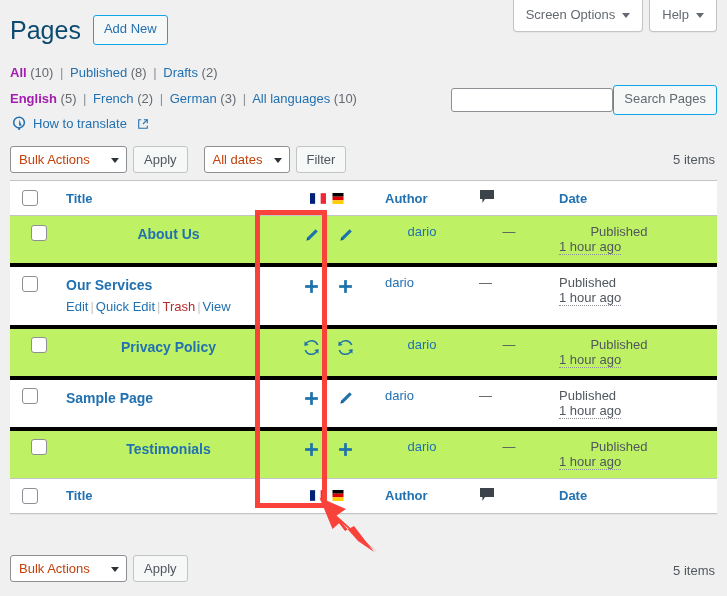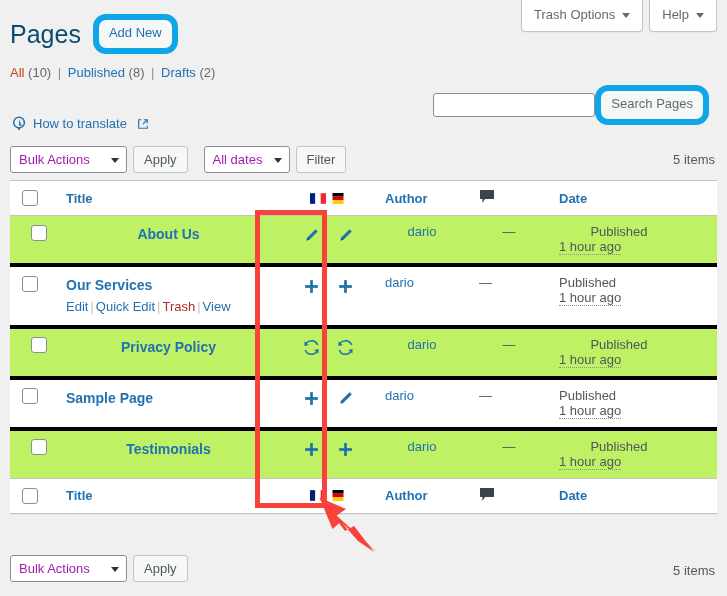"Trash Options" span { text: Trash -> Screen }
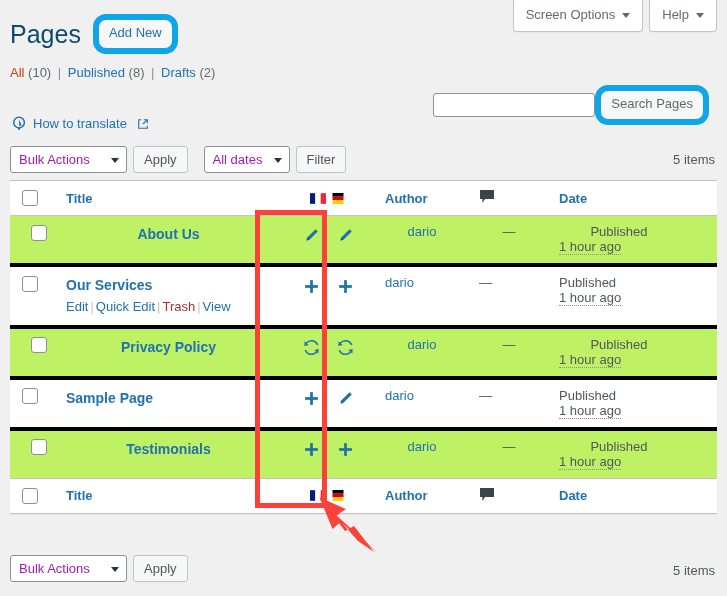"Add New" .btn { border: 6px solid #0ea5e9 -> 1px solid #0ea5e9; border-radius: 13px -> 3px }
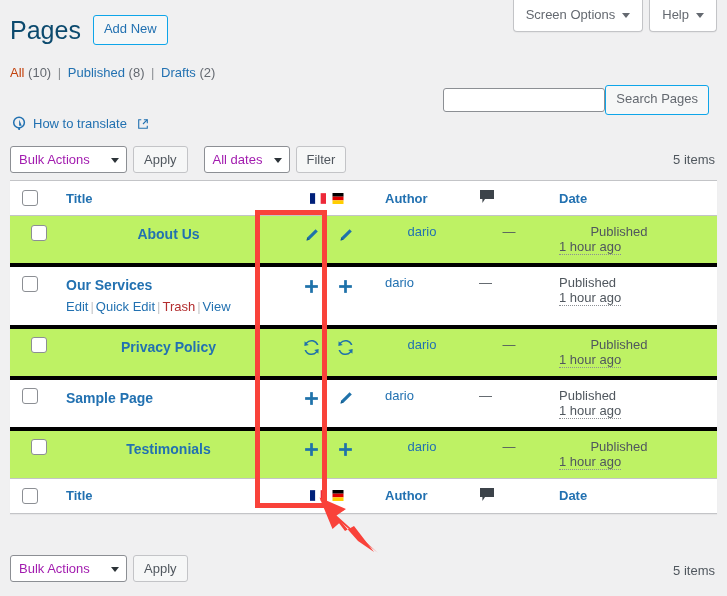"All" .subsubsub a.current { color: #c2410c -> #a21caf; font-weight: 400 -> 700 }
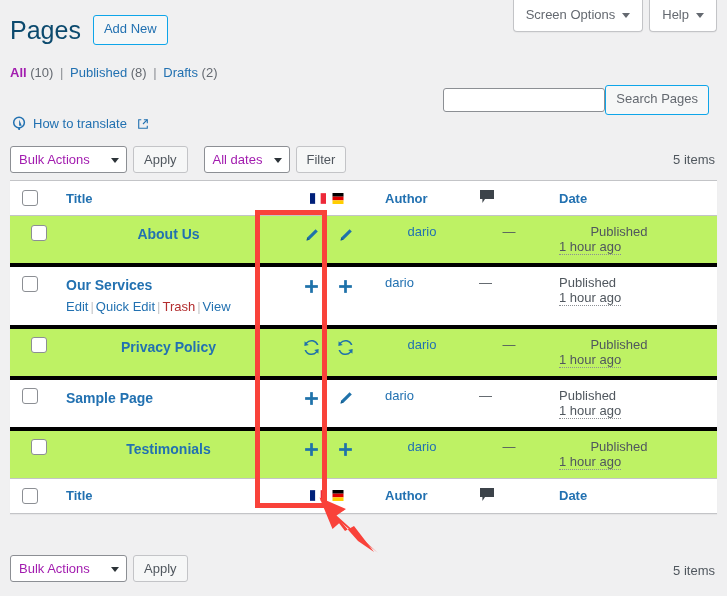"English (5) | French (2)" ul.subsubsub { html: none -> <ul> <li> <a>English</a> <span>(5)</span> </li><li>|</li><li> <a>French</a> <span>(2)</span> </li><li>|</li><li> <a>German</a> <span>(3)</span> </li><li>|</li><li> <a>All languages</a> <span>(10)</span> </li> </ul> }
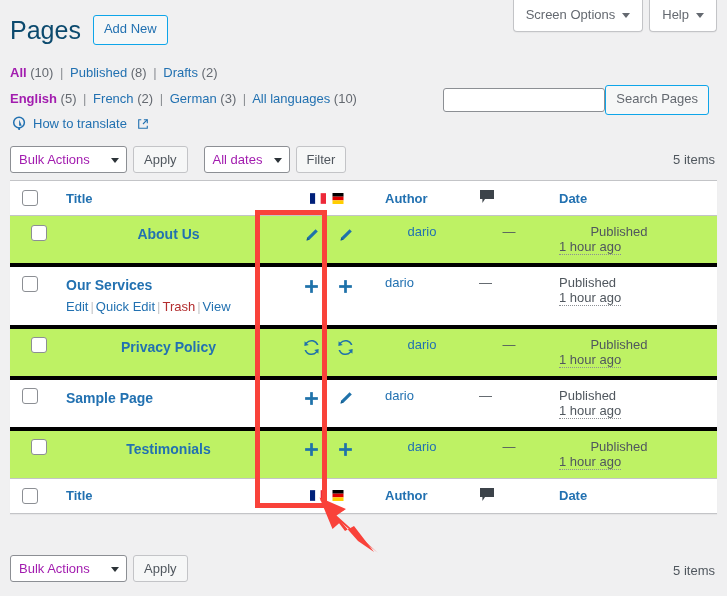"Search Pages" .search-box { right: 18px -> 10px }
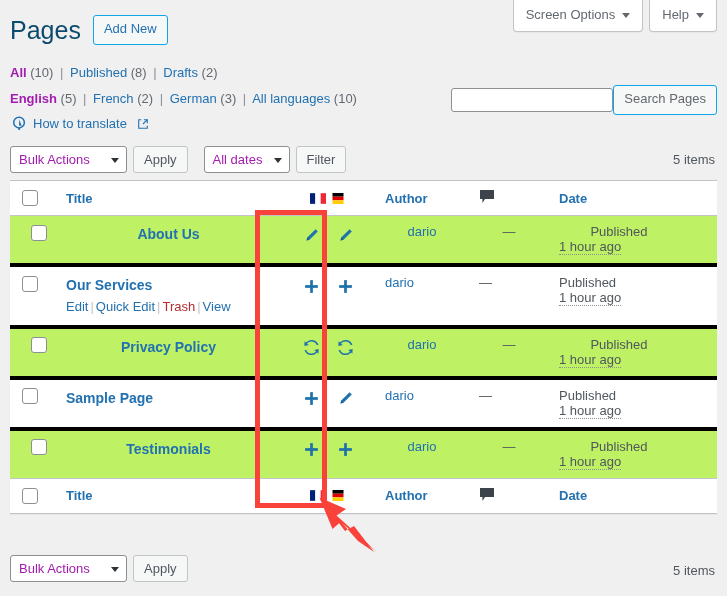"Bulk Actions" .select { color: #a21caf -> #c2410c }
